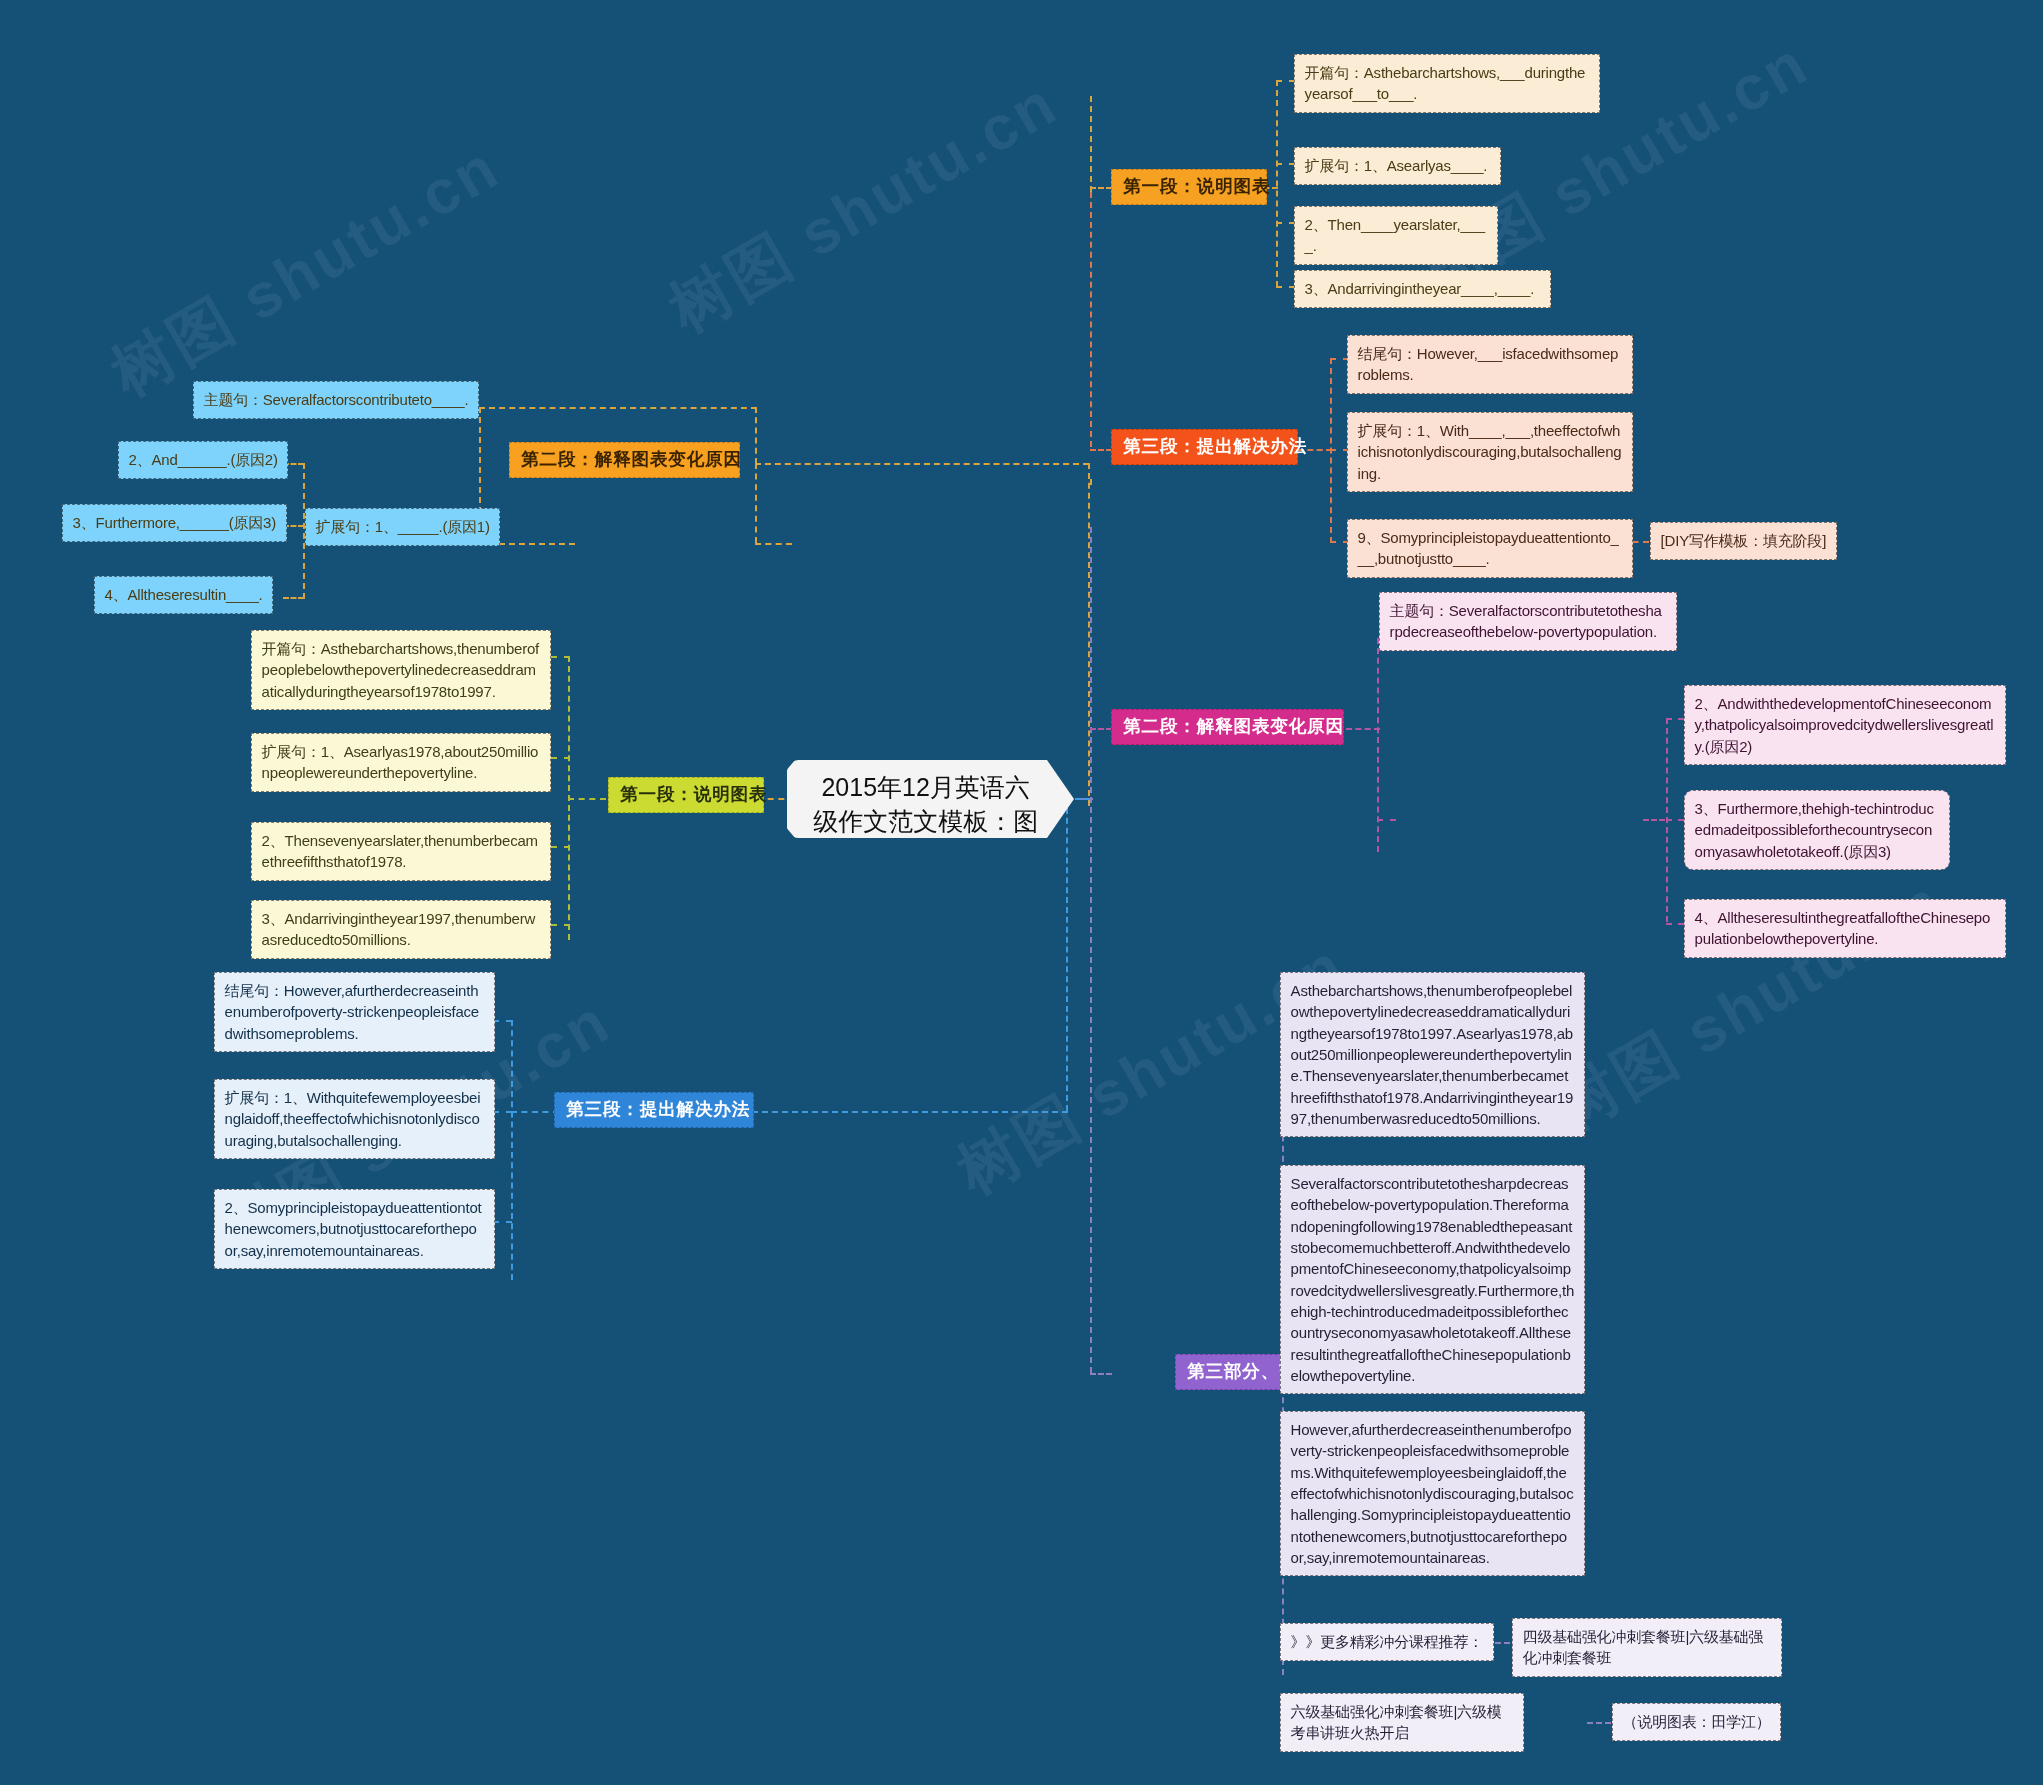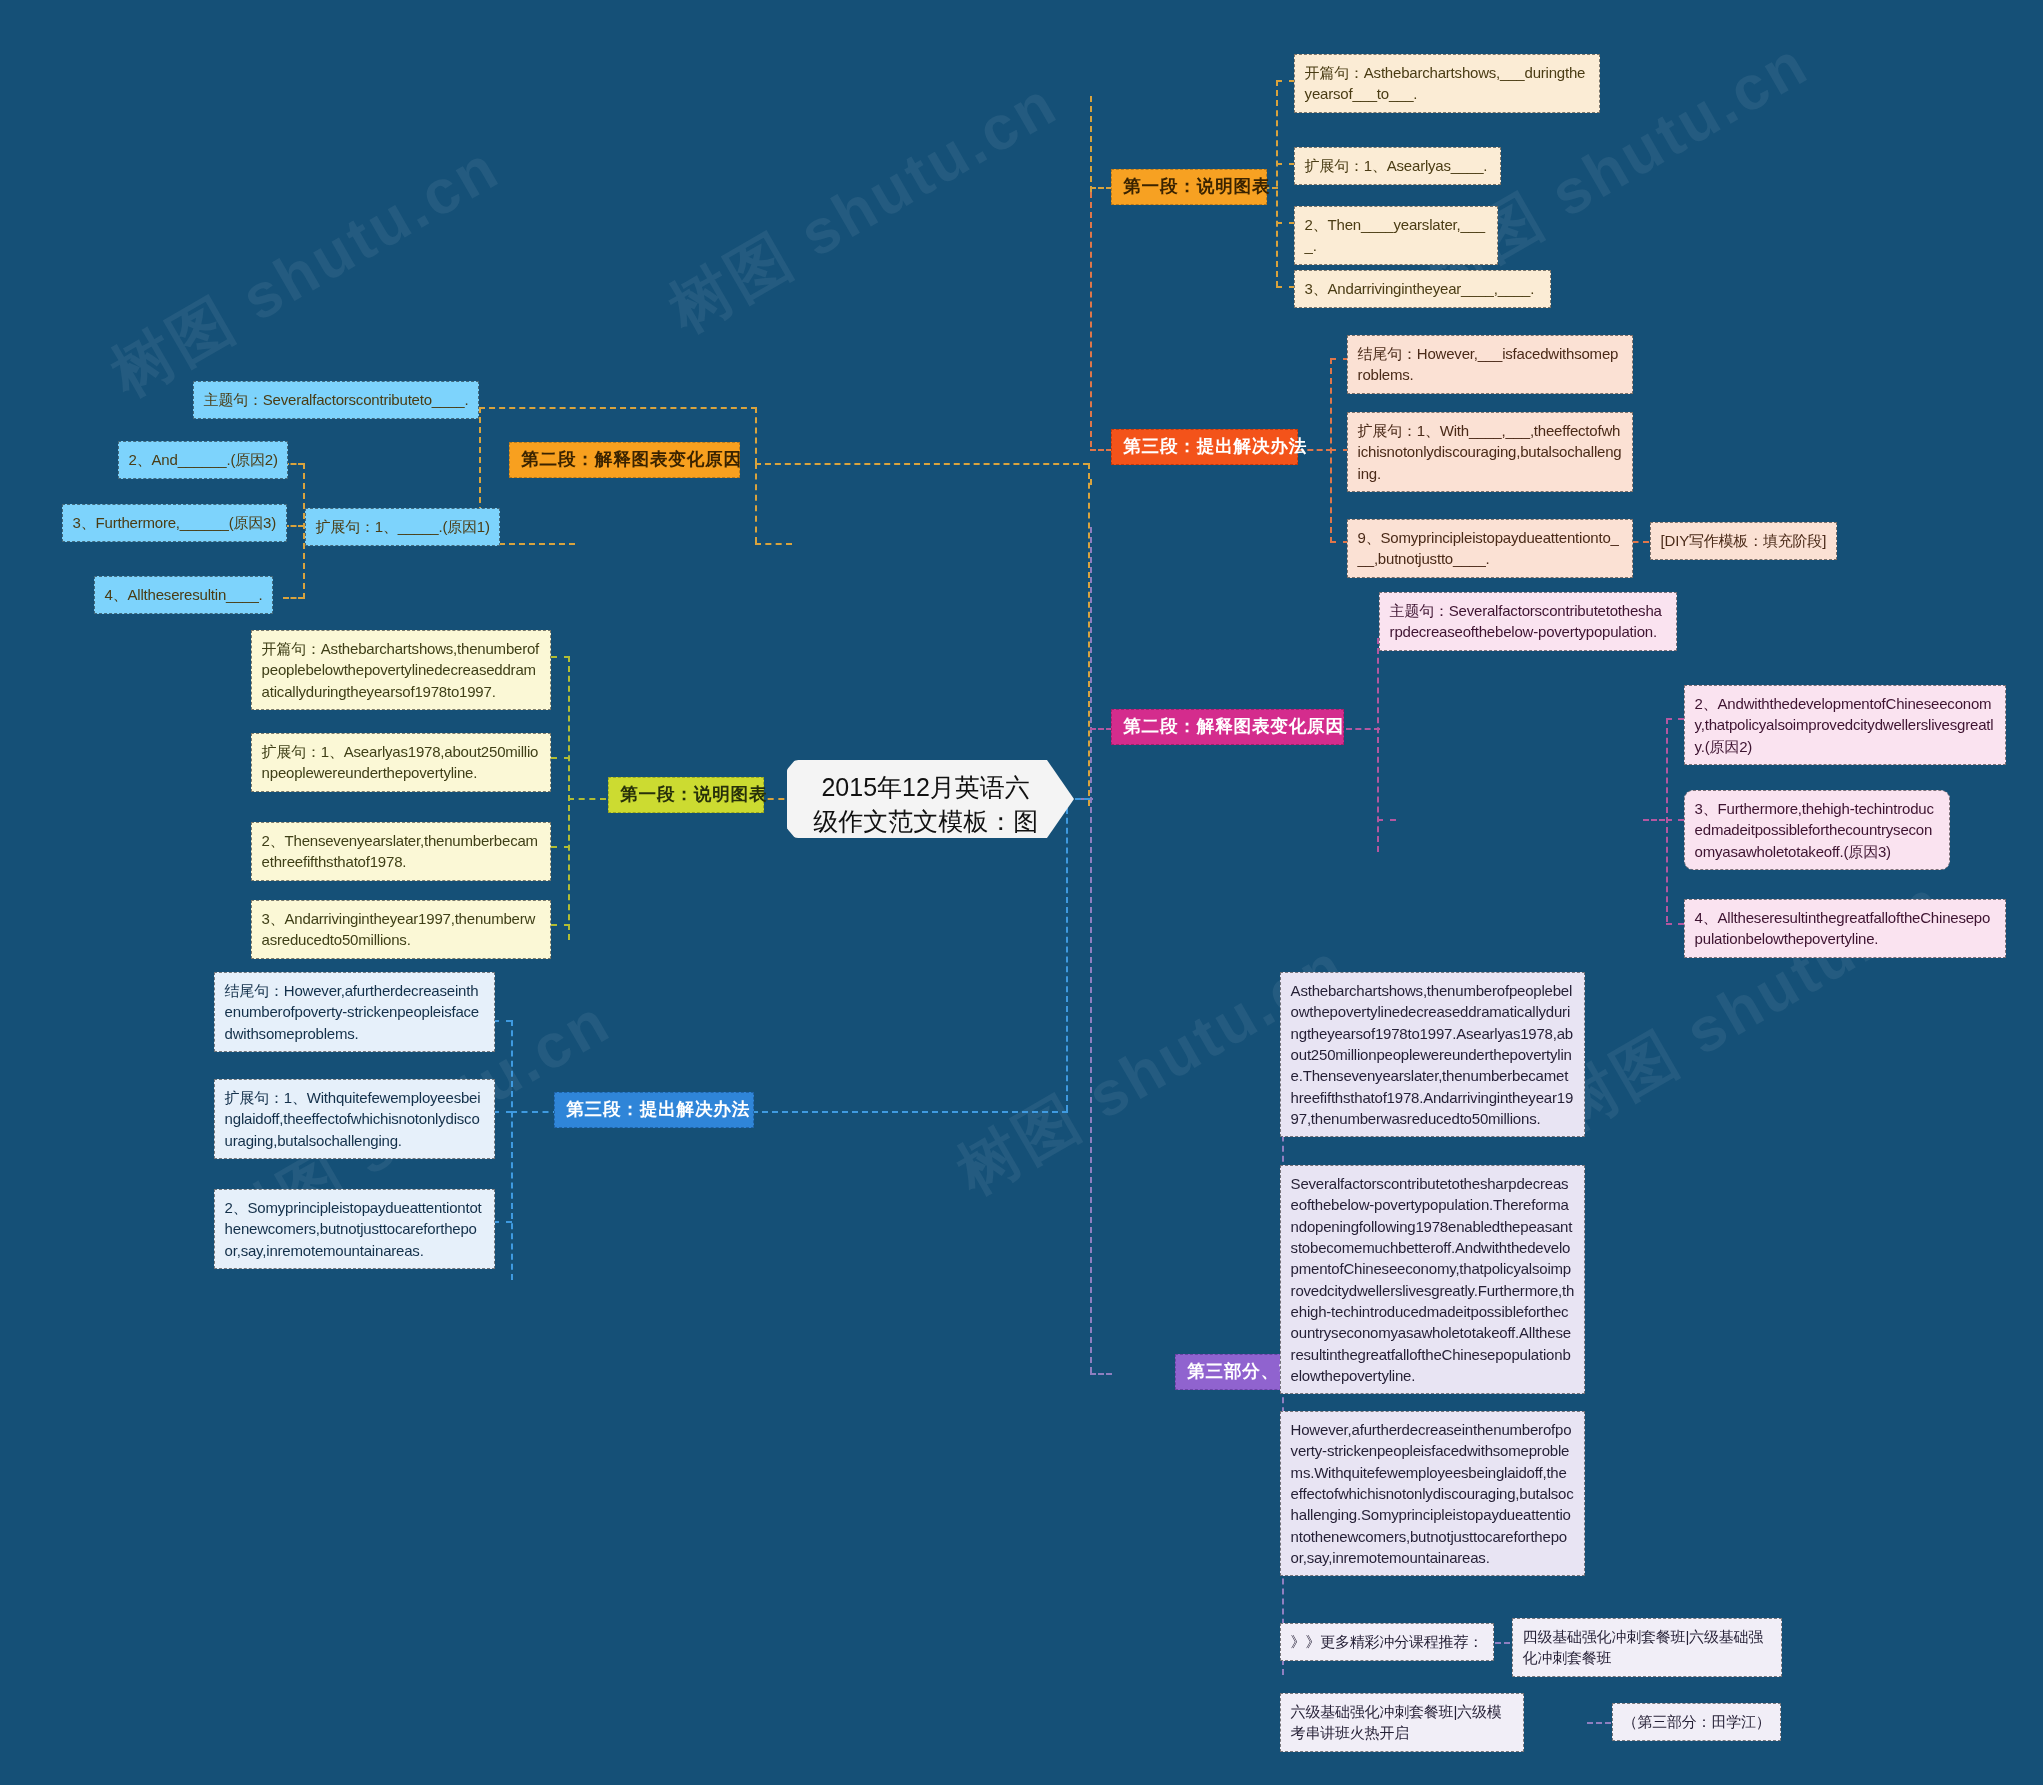"（第三部分：田学江）" div.node { text: 第三部分 -> 说明图表 }
